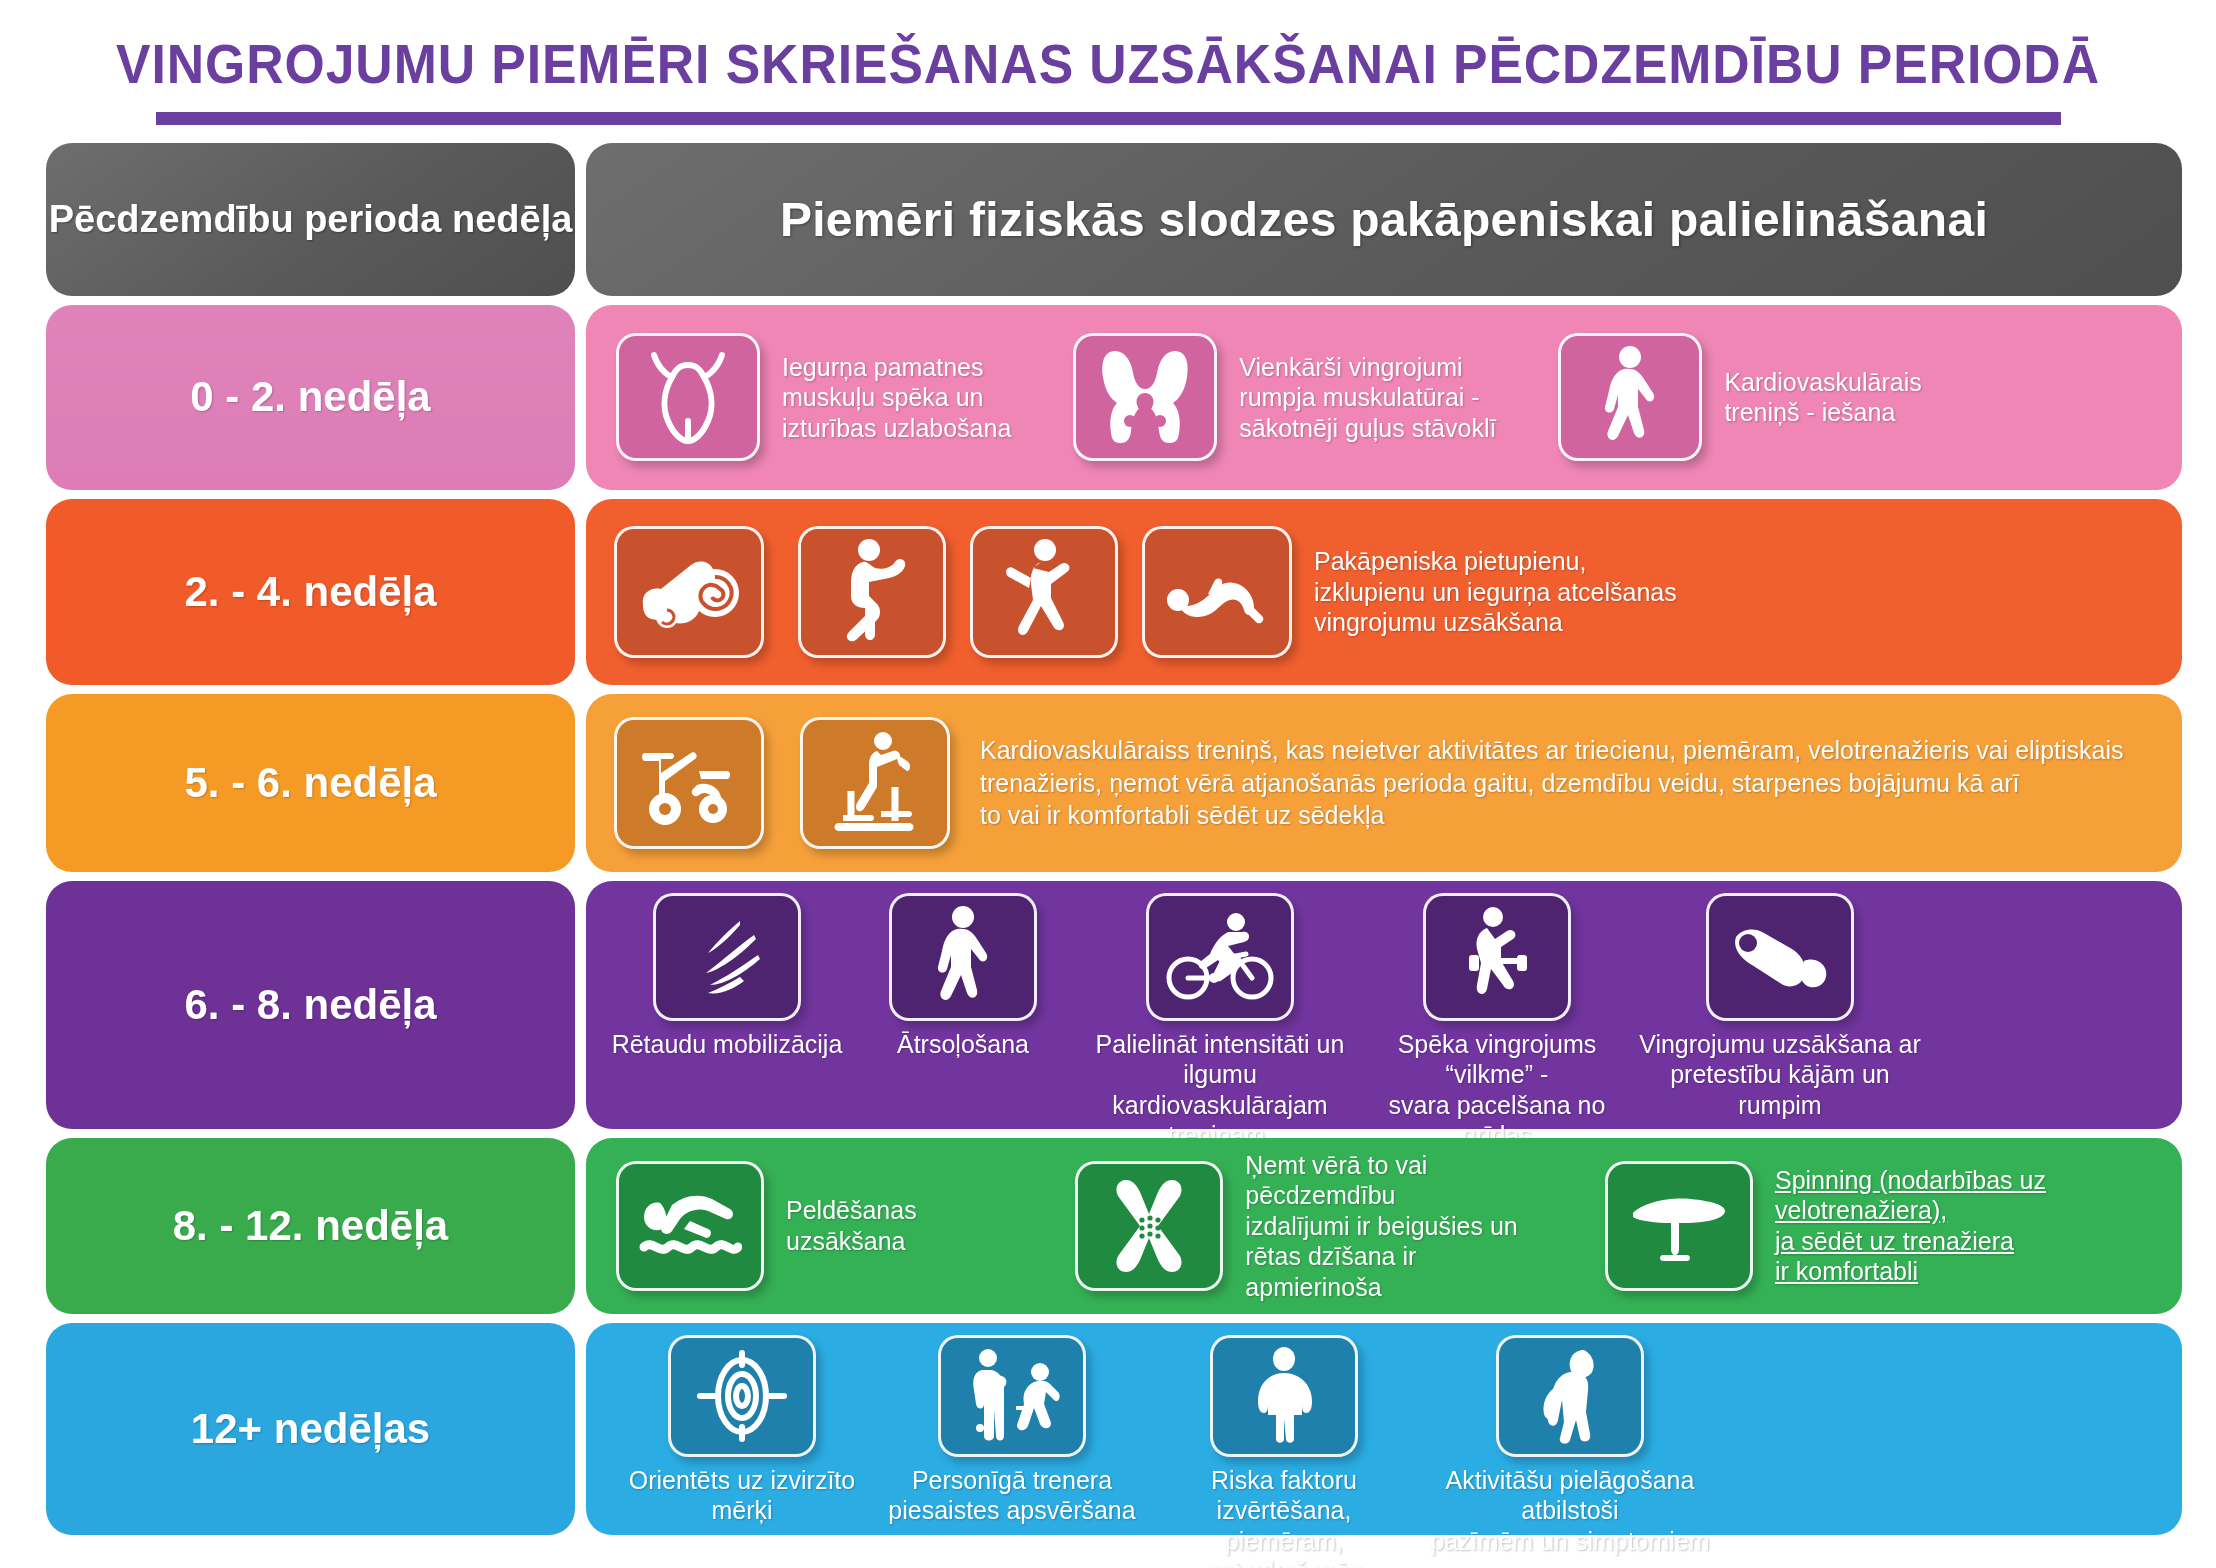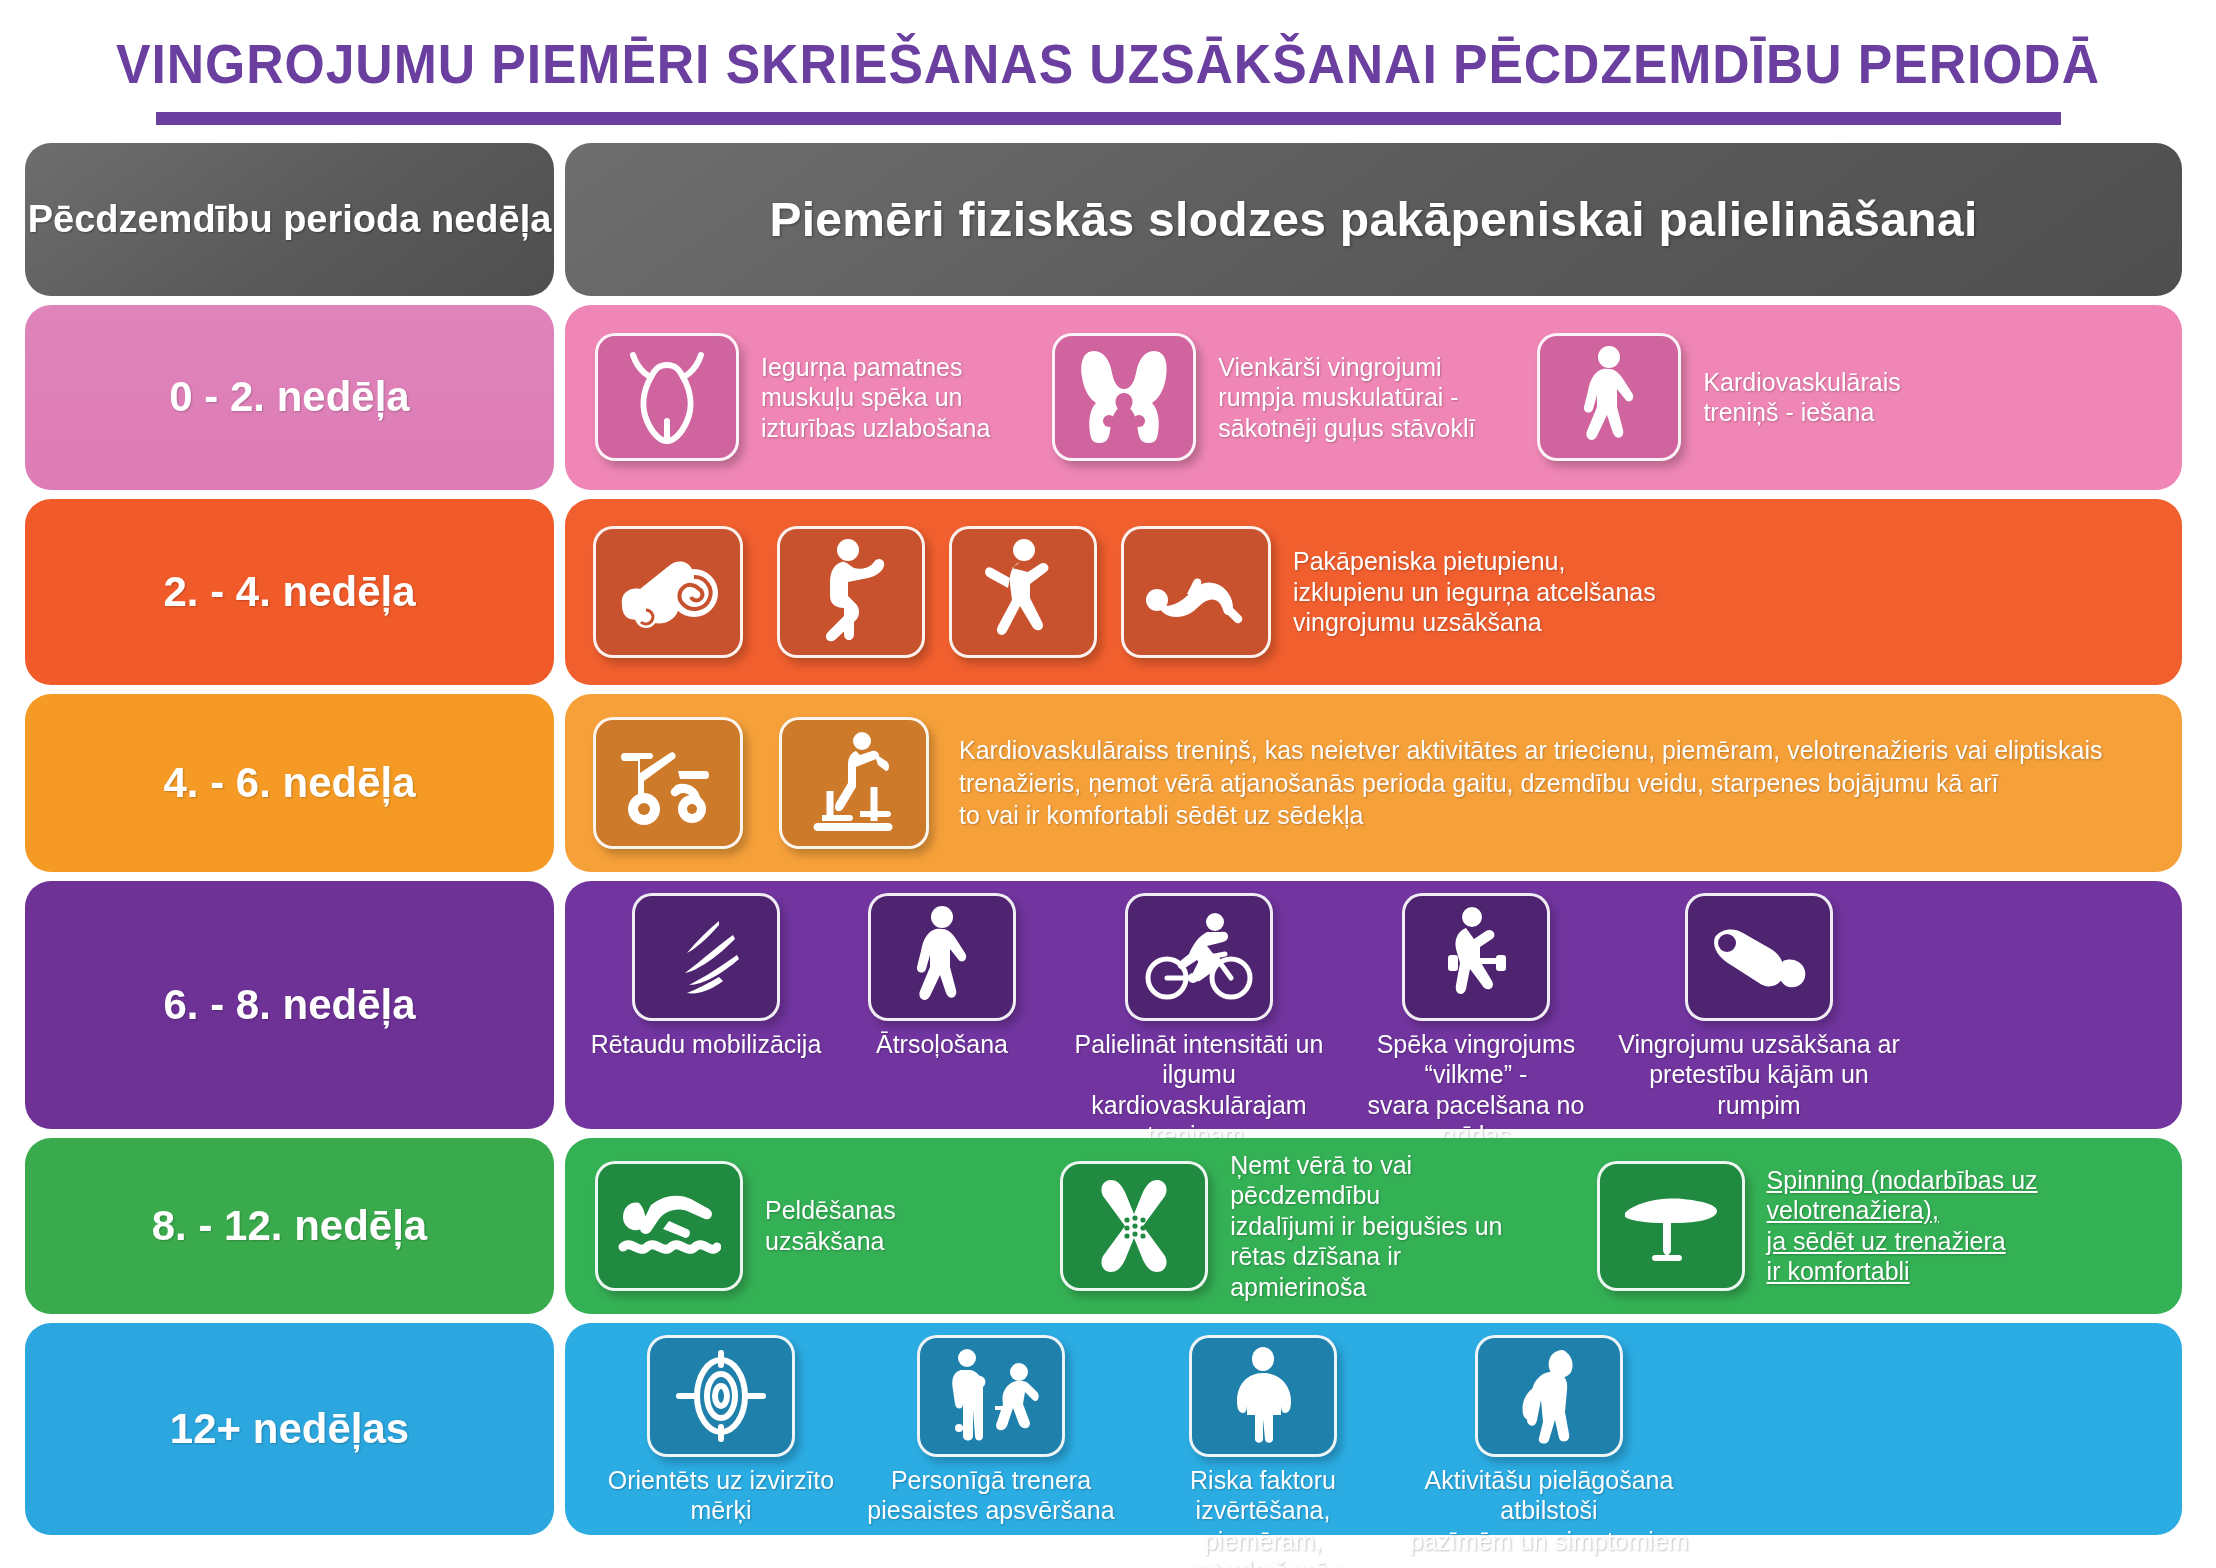"Pēcdzemdību perioda nedēļa" .grid { padding: 0 34px 0 25px -> 0 34px 0 46px }
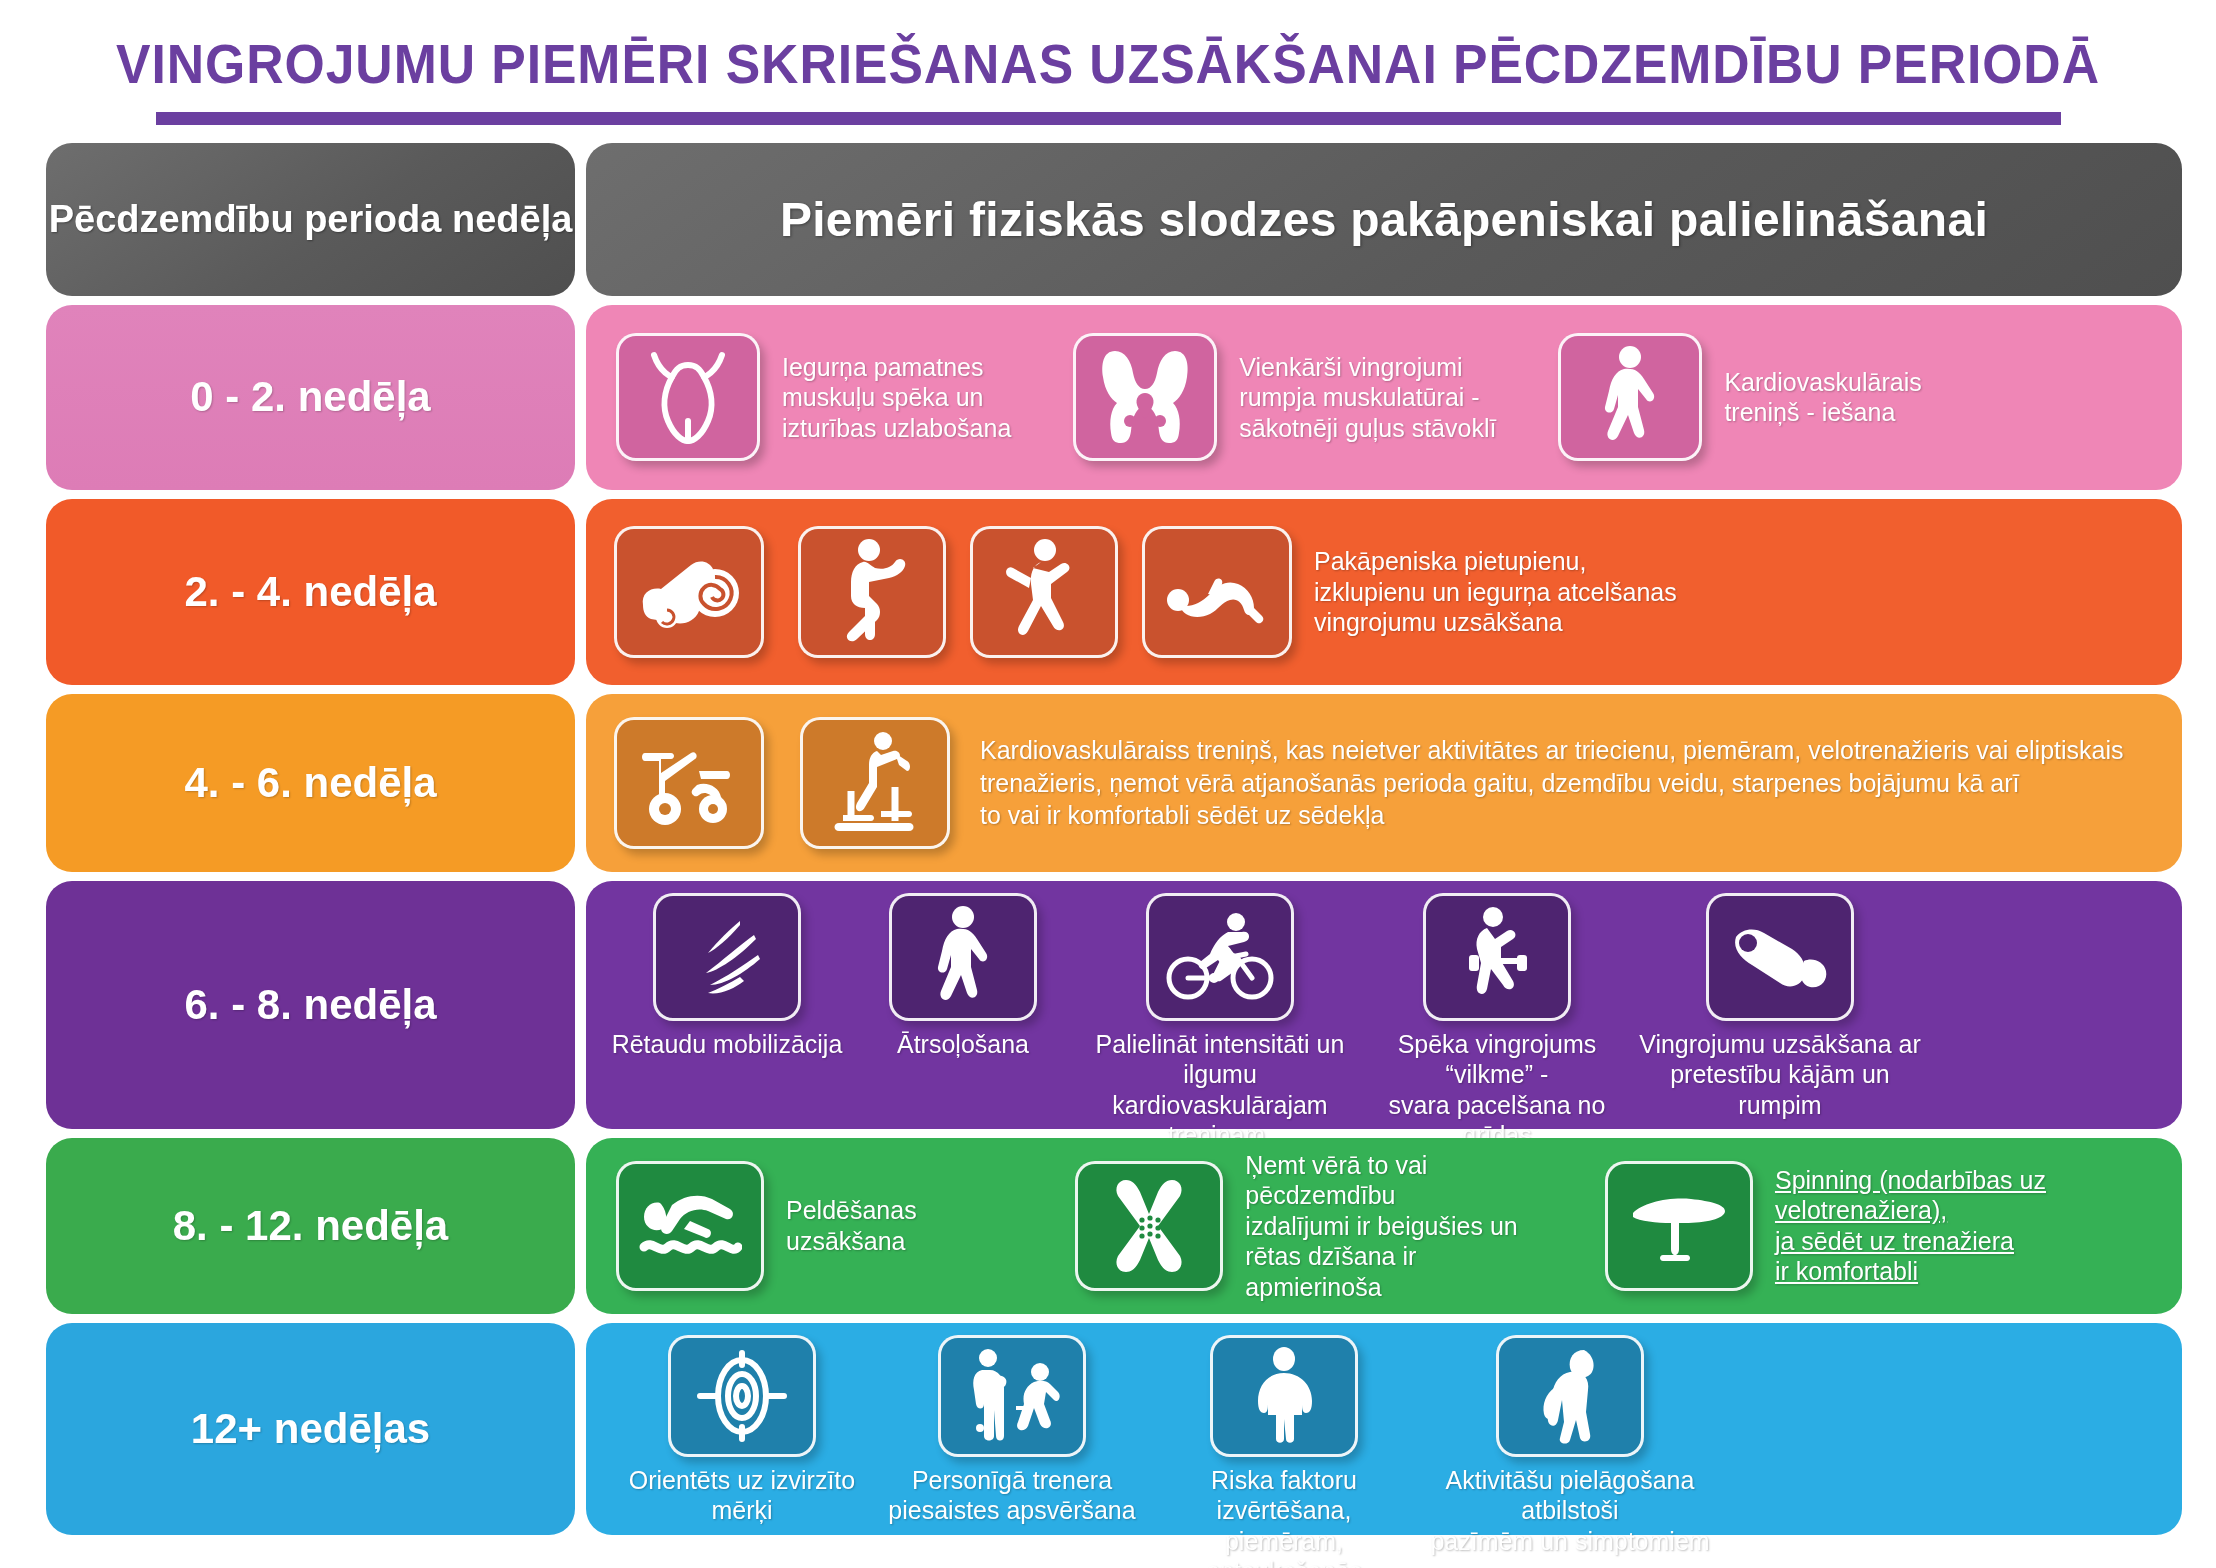"4. - 6. nedēļa" div.week-label { text: 4 -> 5 }
